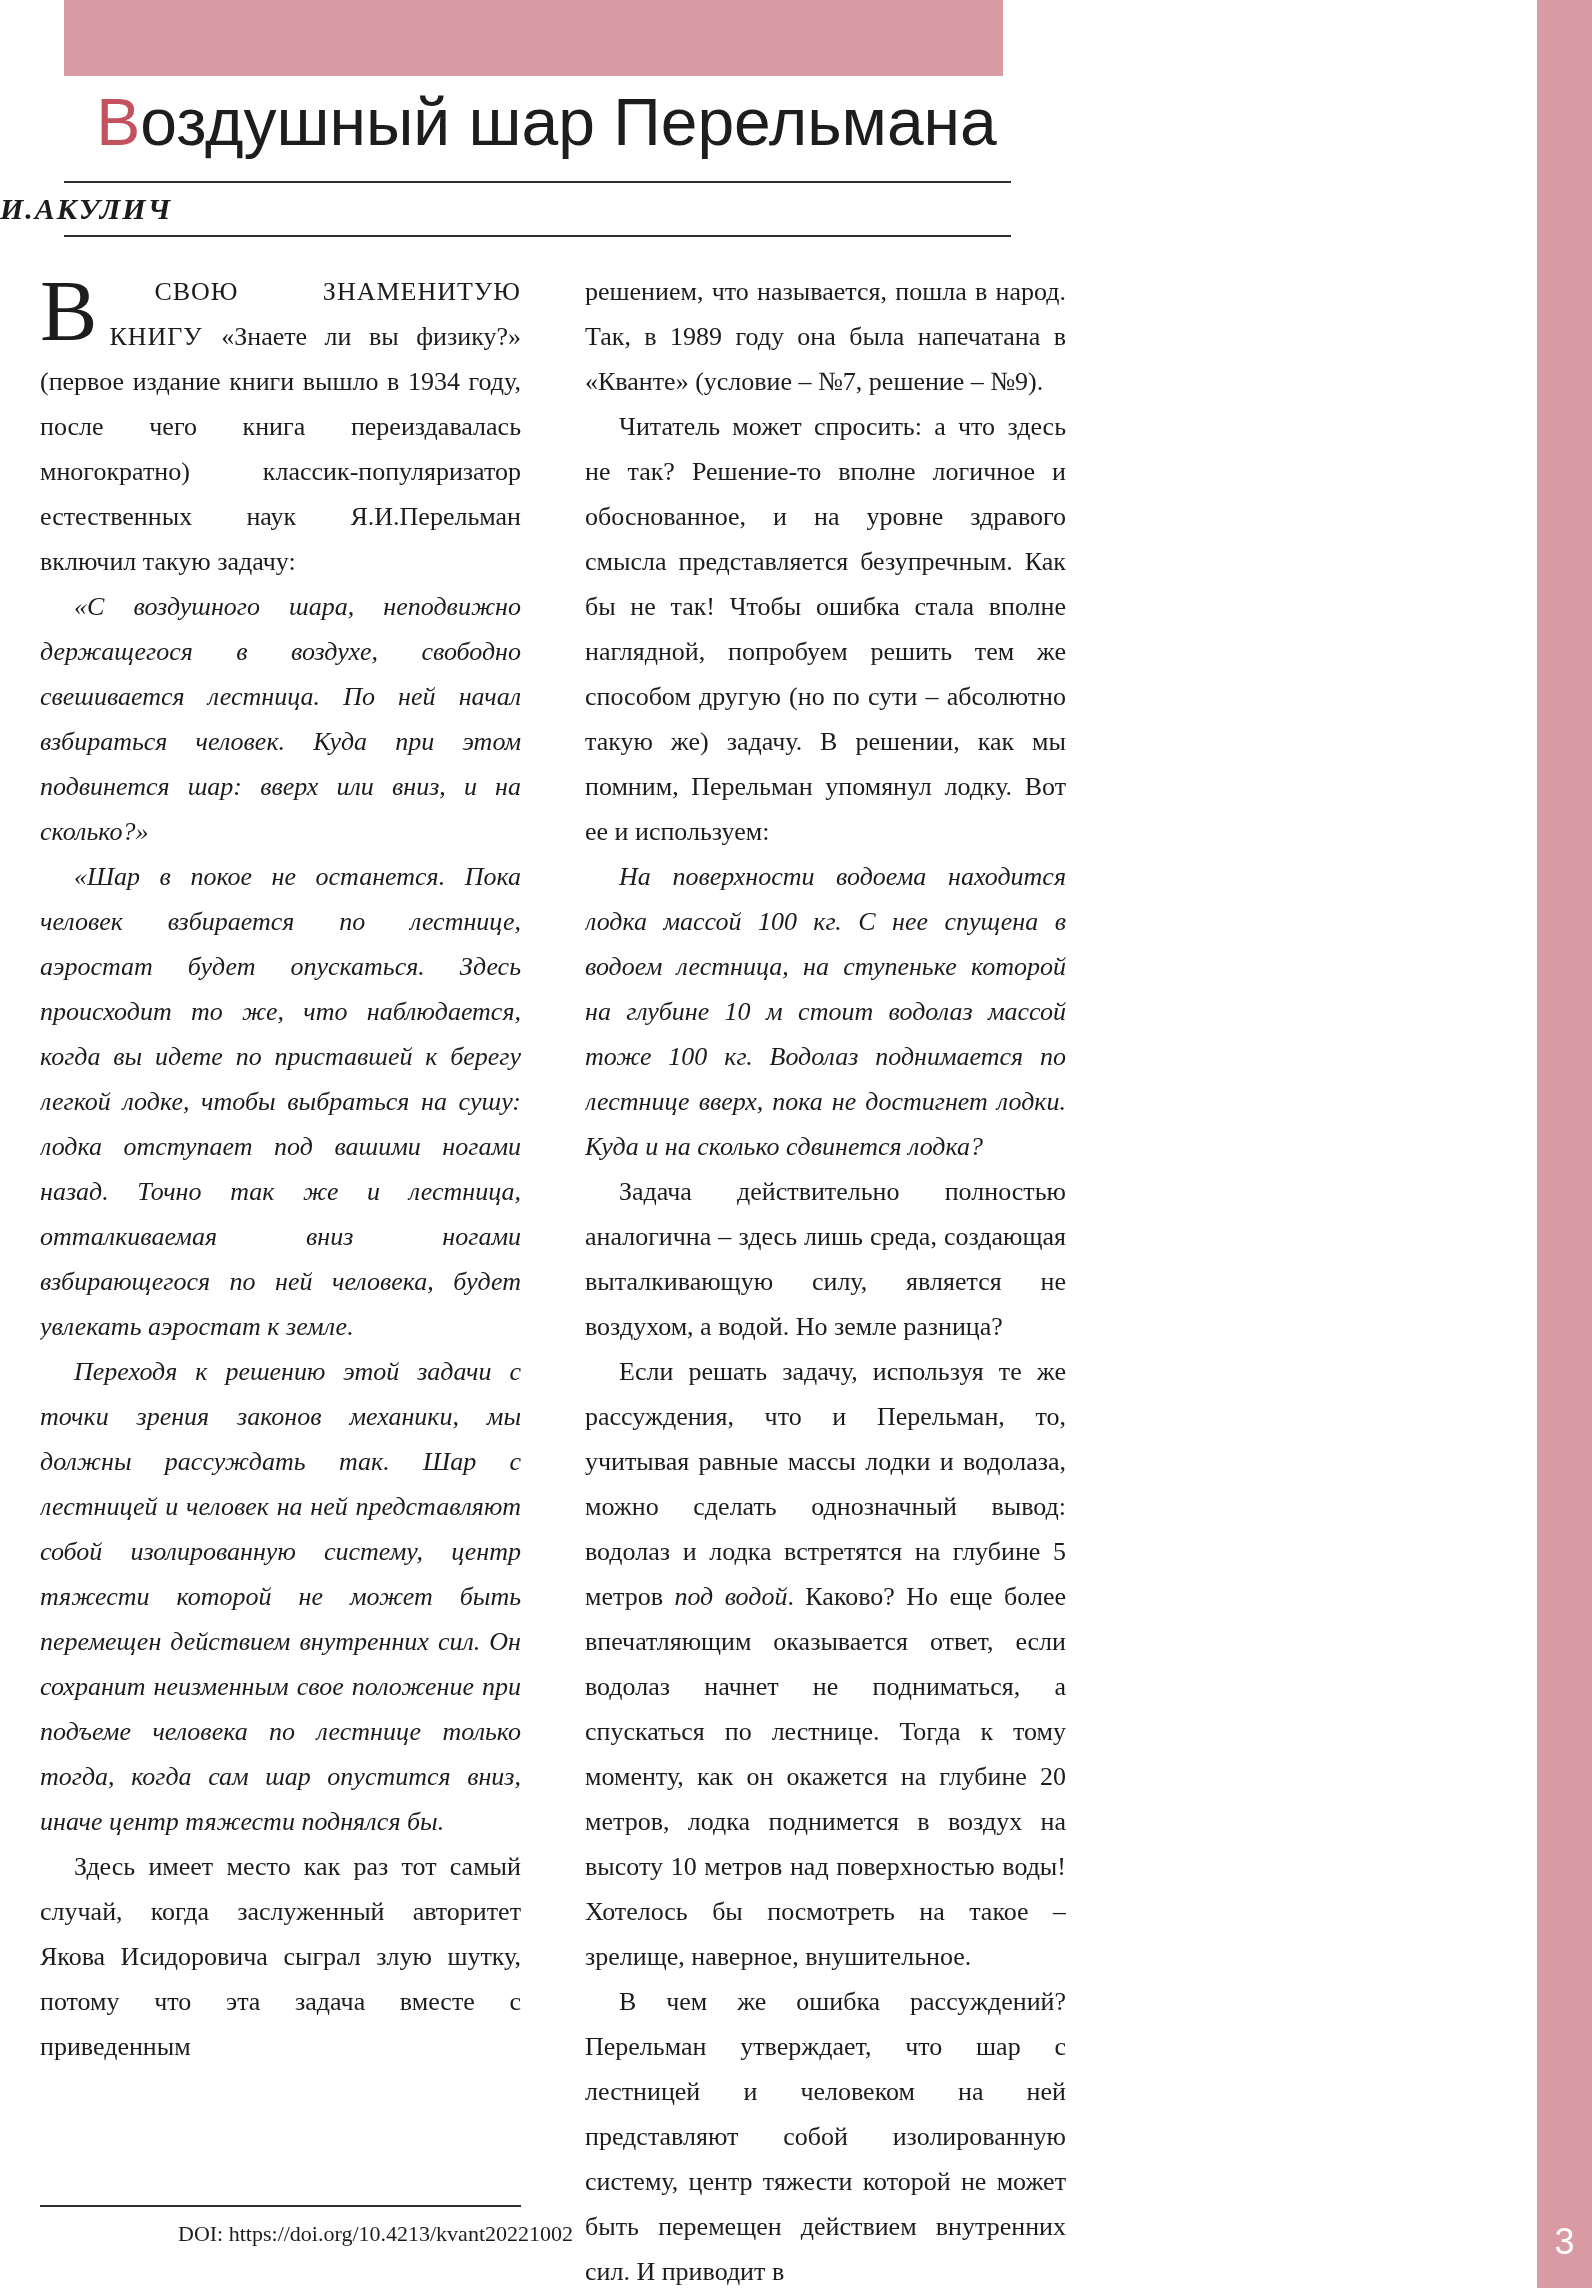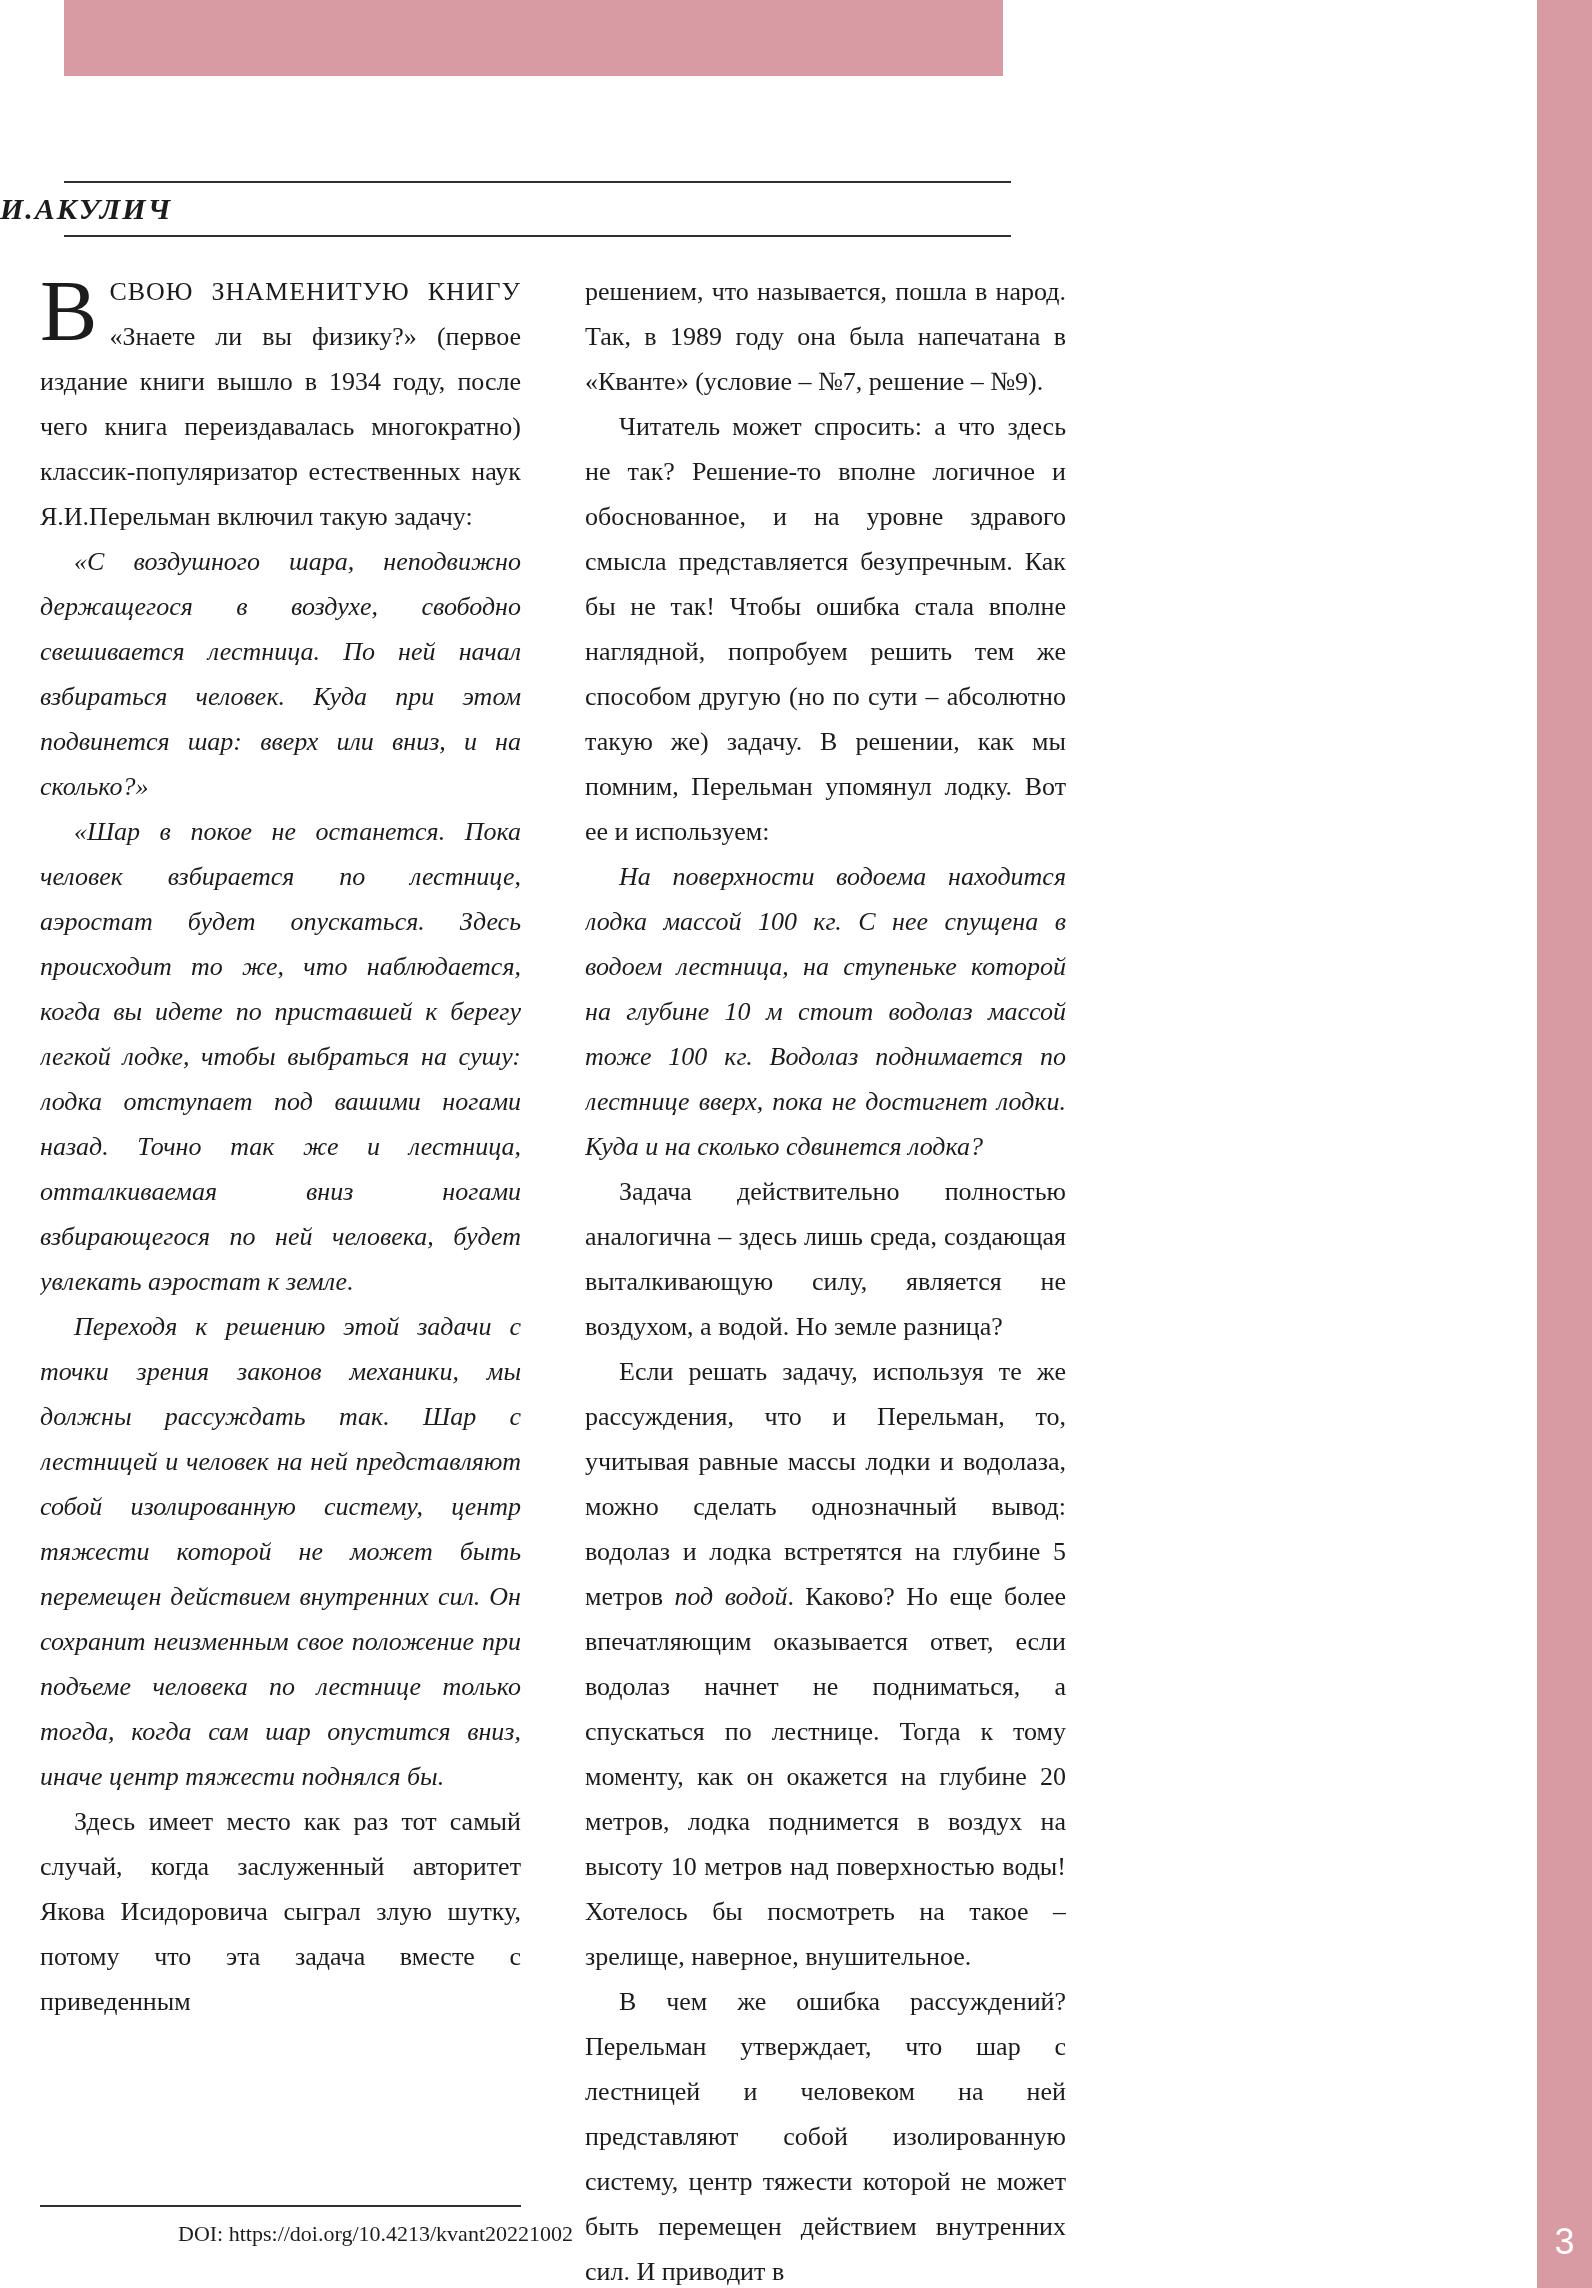"Воздушный шар Перельмана" h1.title { html: none -> <h1><span>В</span><span>оздушный шар Перельмана</span></h1> }
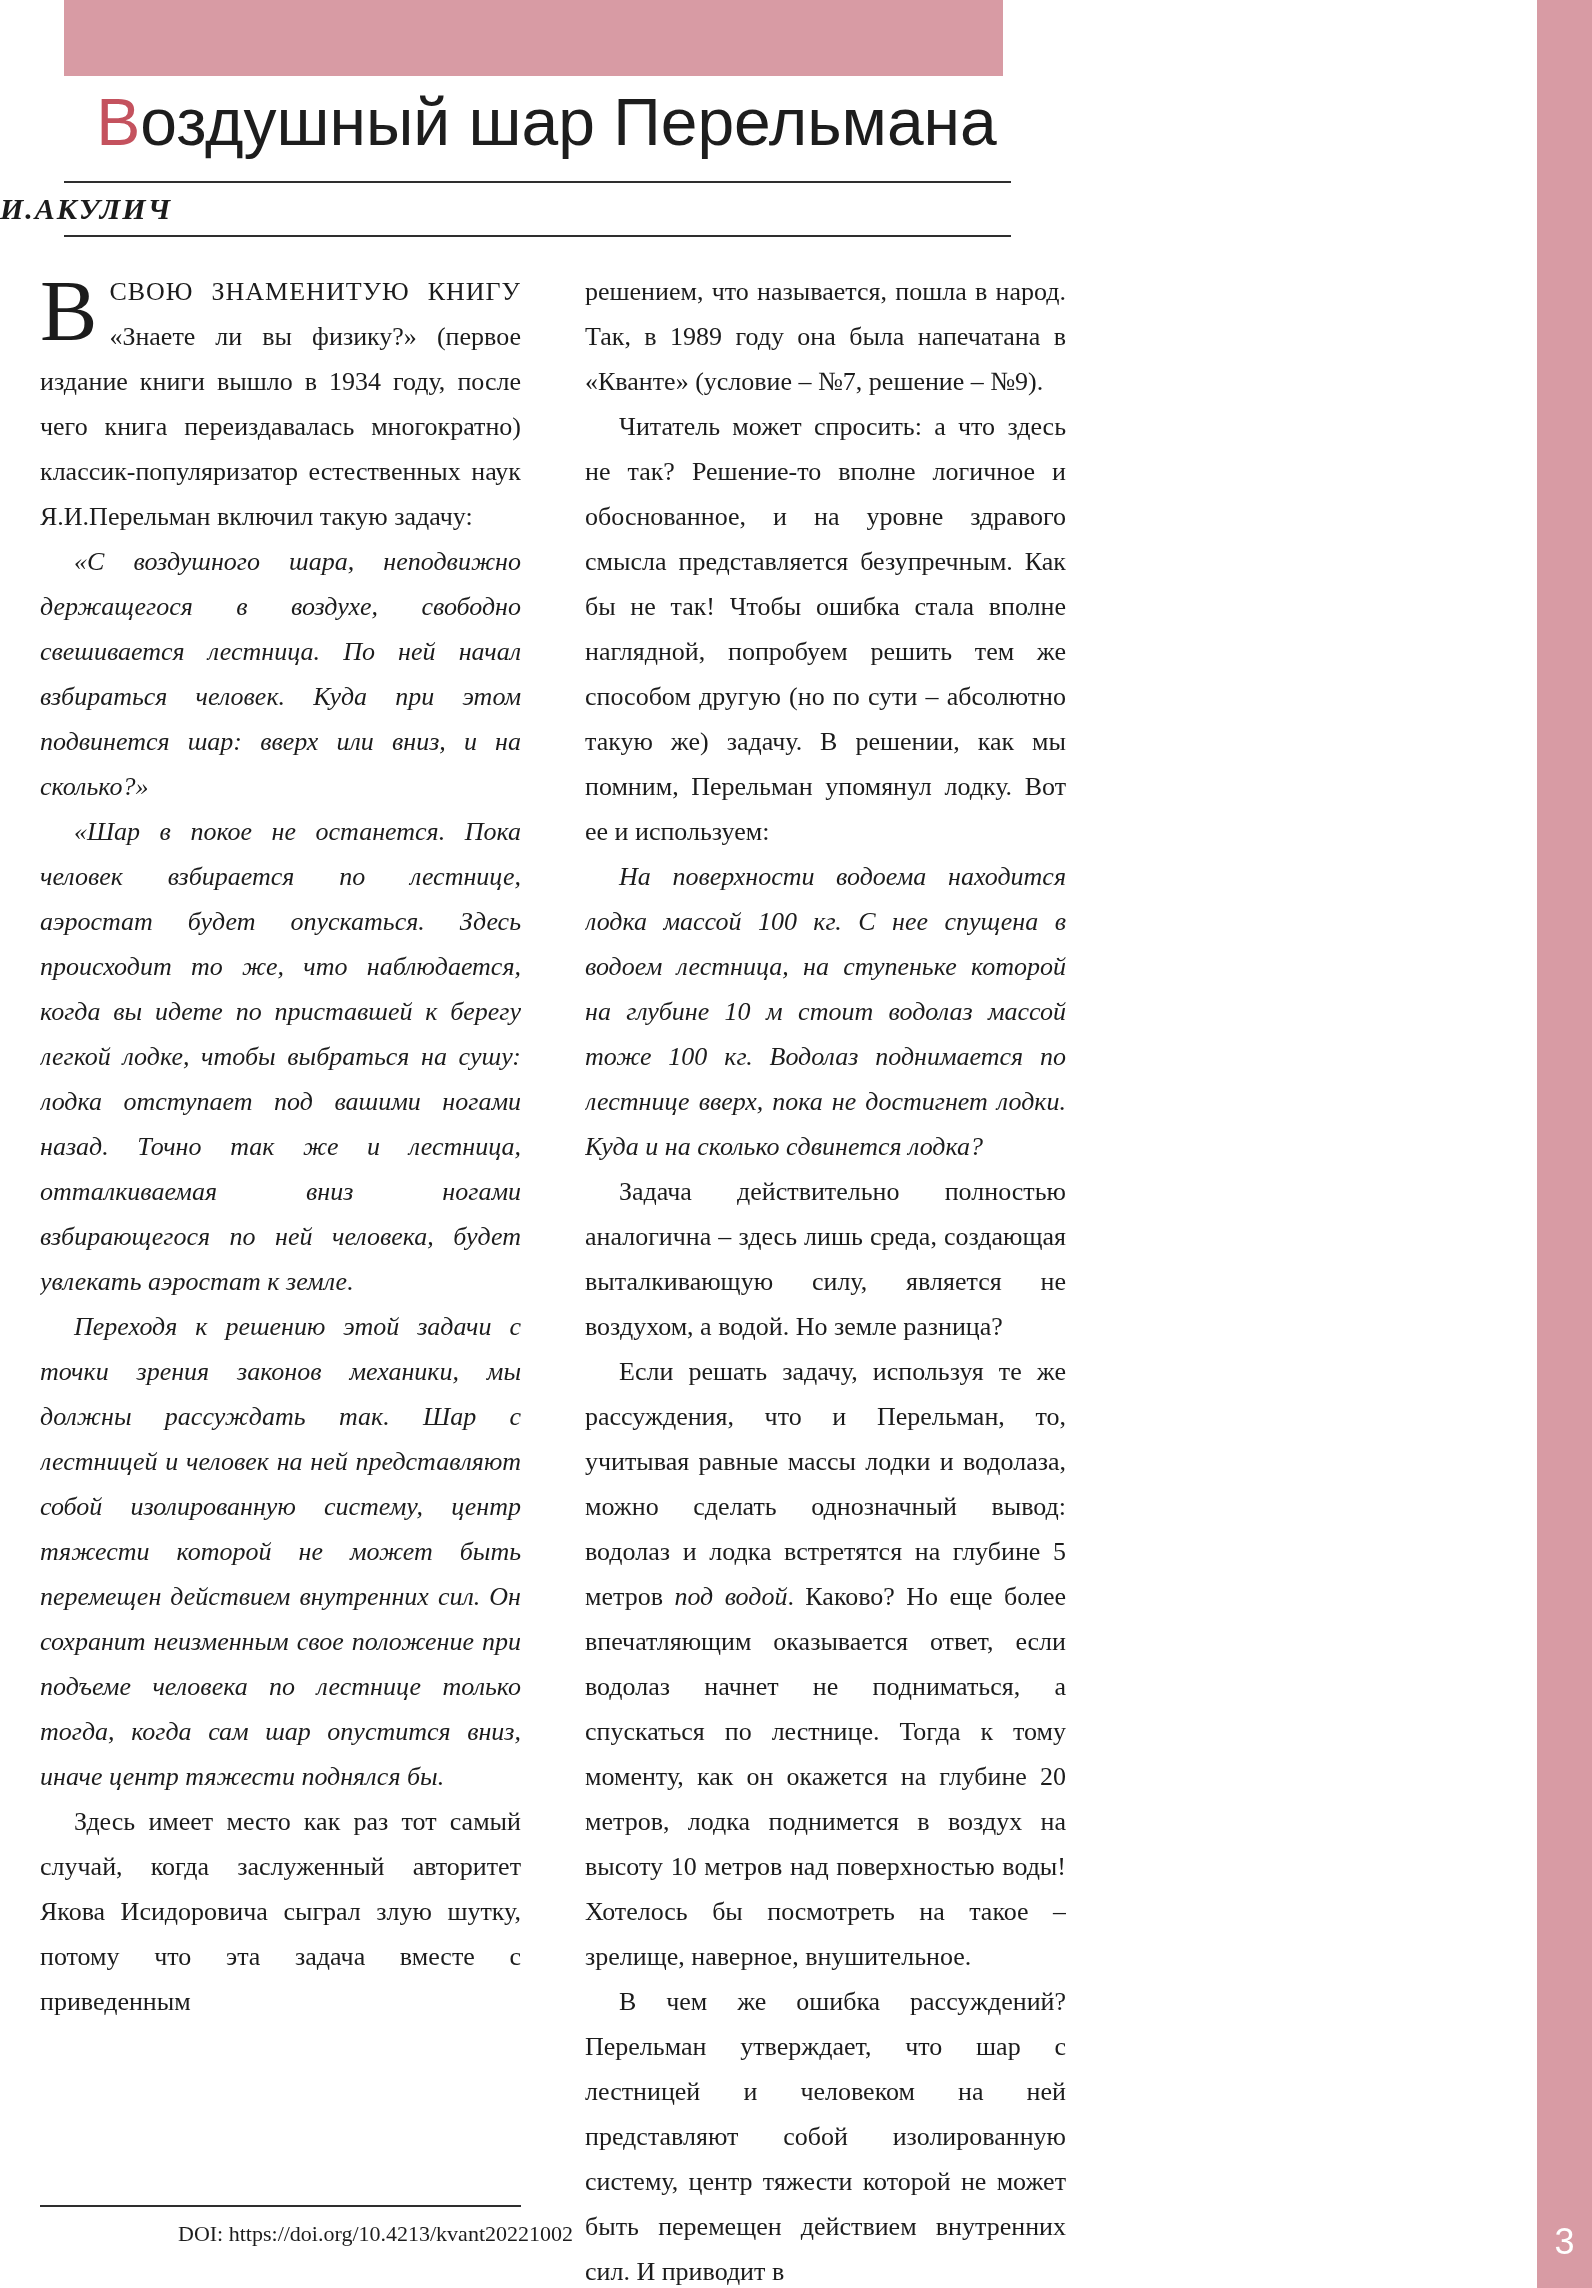"СВОЮ ЗНАМЕНИТУЮ КНИГУ" .lead { margin-left: none -> 45px }
